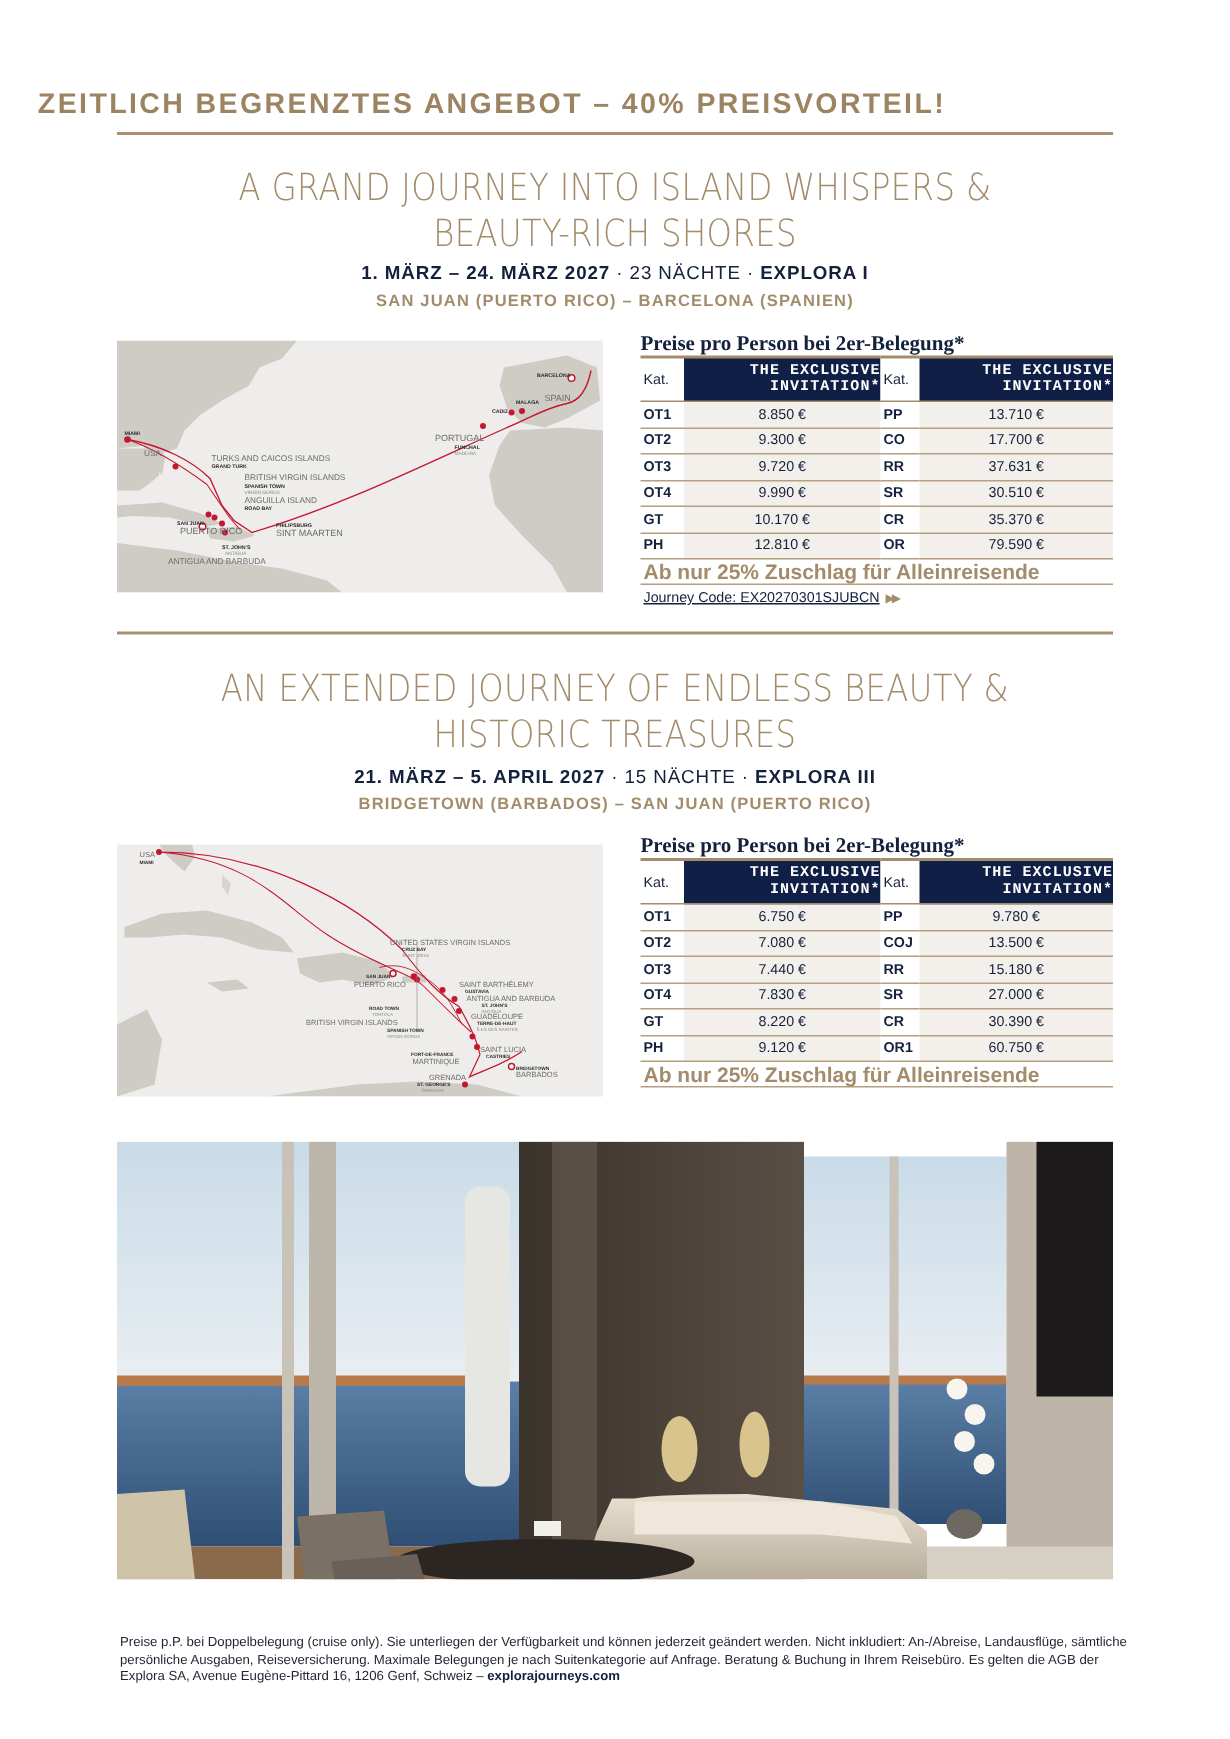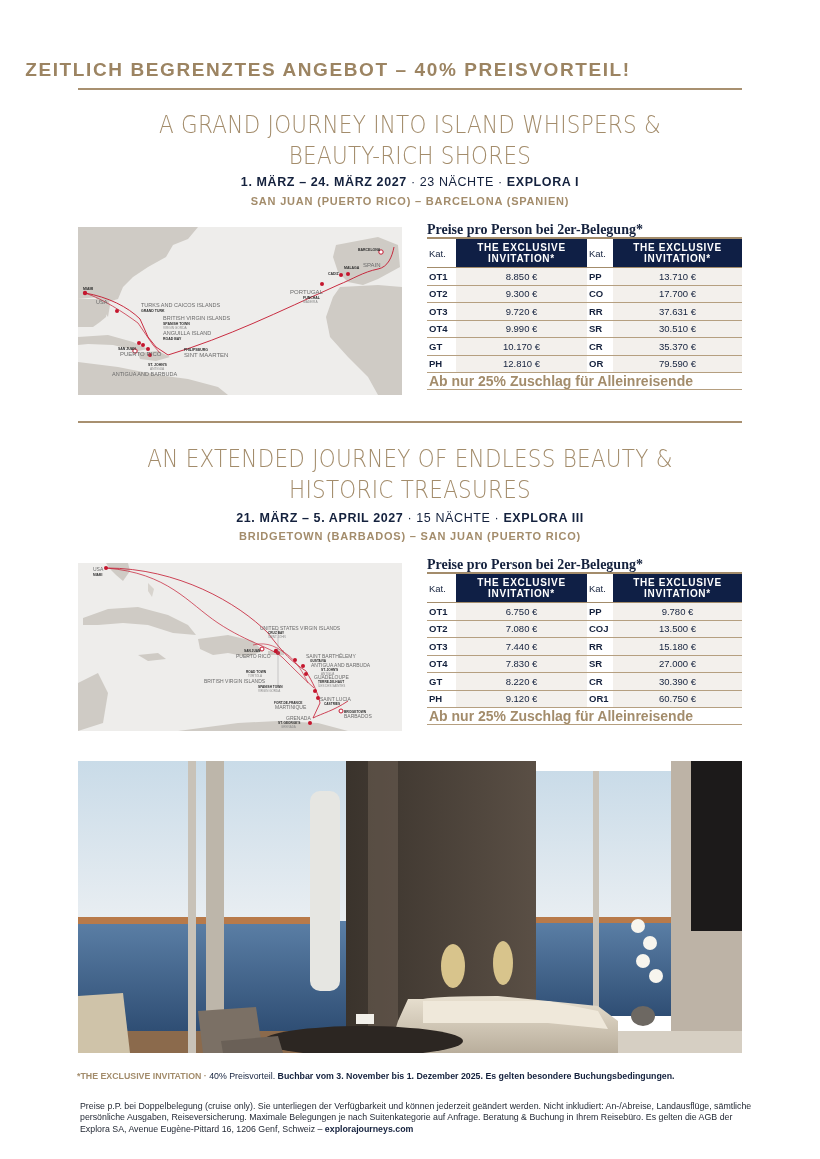"THE EXCLUSIVE" table.ptable th.inv { font-family: none -> Liberation Mono, monospace; text-align: center -> right }
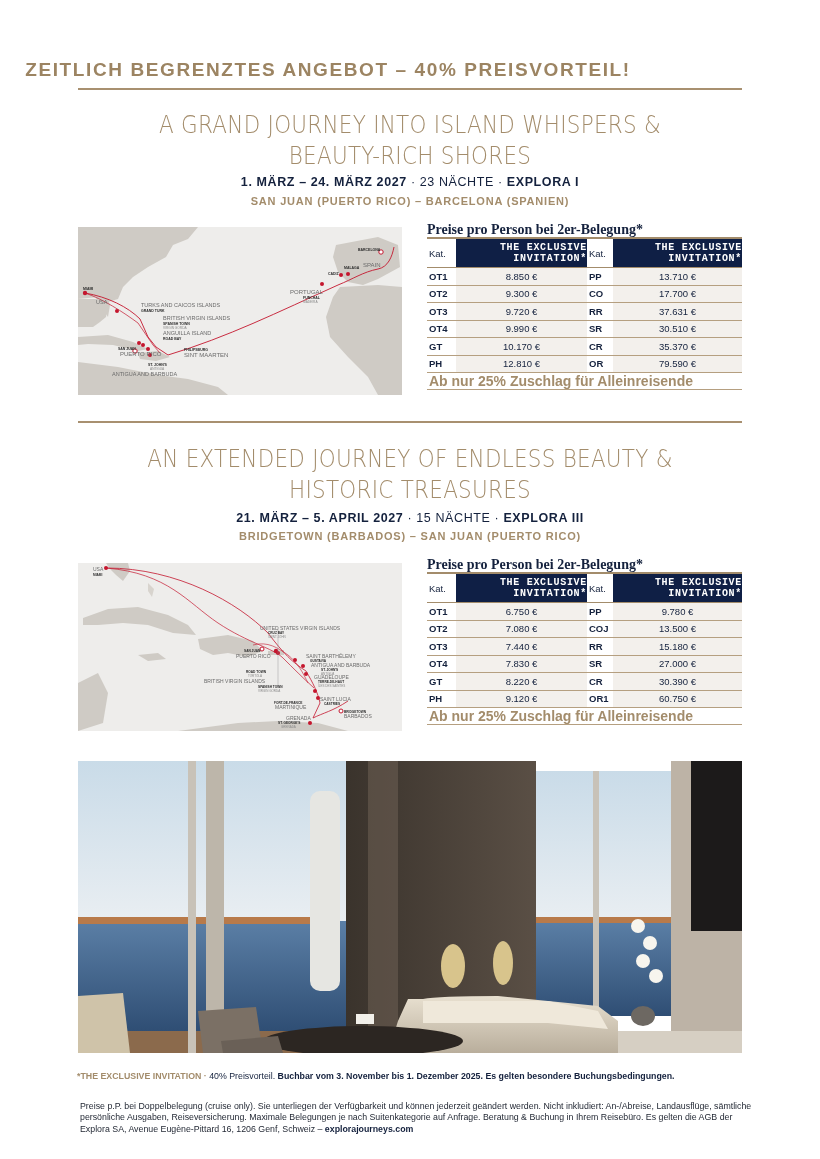"Journey Code: EX20270301SJUBCN ▶▶" div.journey { html: none -> <div> <span>Journey Code: EX20270301SJUBCN</span><span>▶▶</span> </div> }
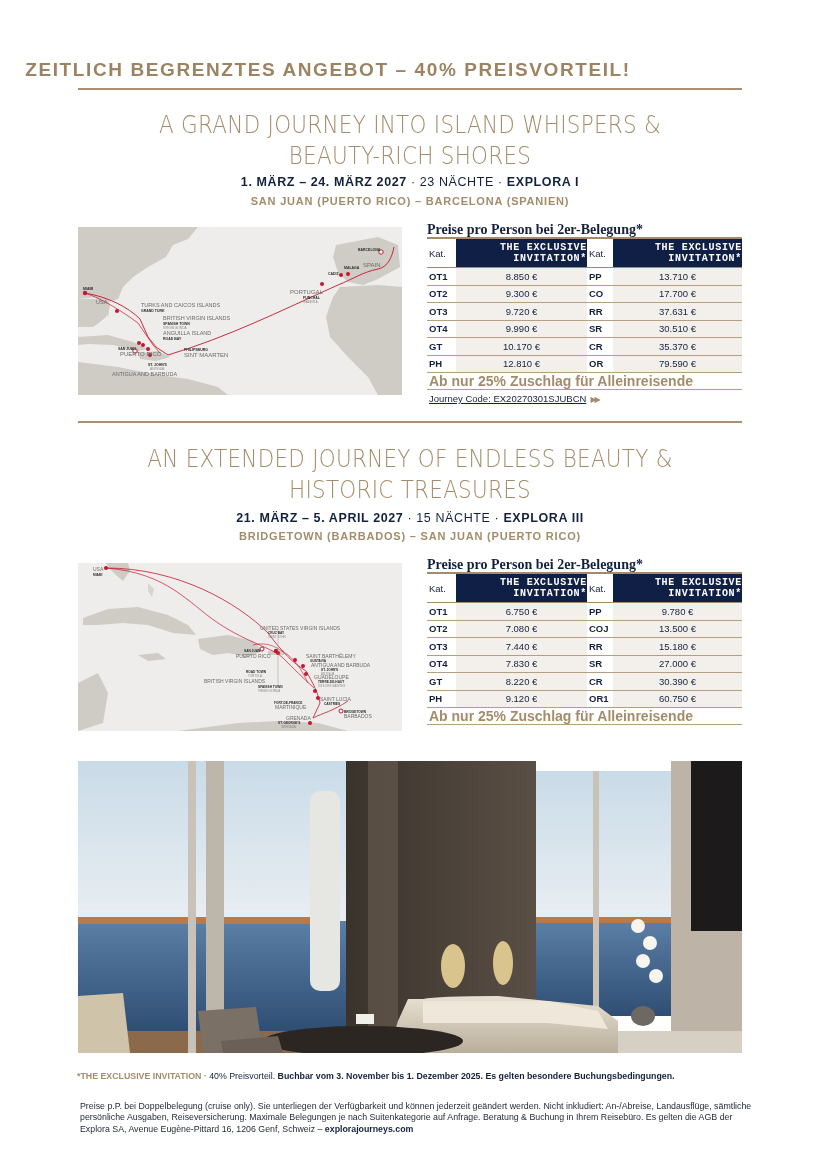"*THE EXCLUSIVE INVITATION · 40%" div.l1 { html: <div> <span>*</span><span>THE EXCLUSIVE INVITATION</span><span> · </span><span>40% Preisvorteil.</span><span> Buchbar vom 3. November bis 1. Dezember 2025. Es gelten besondere Buchungsbedingungen.</span> </div> -> none }
